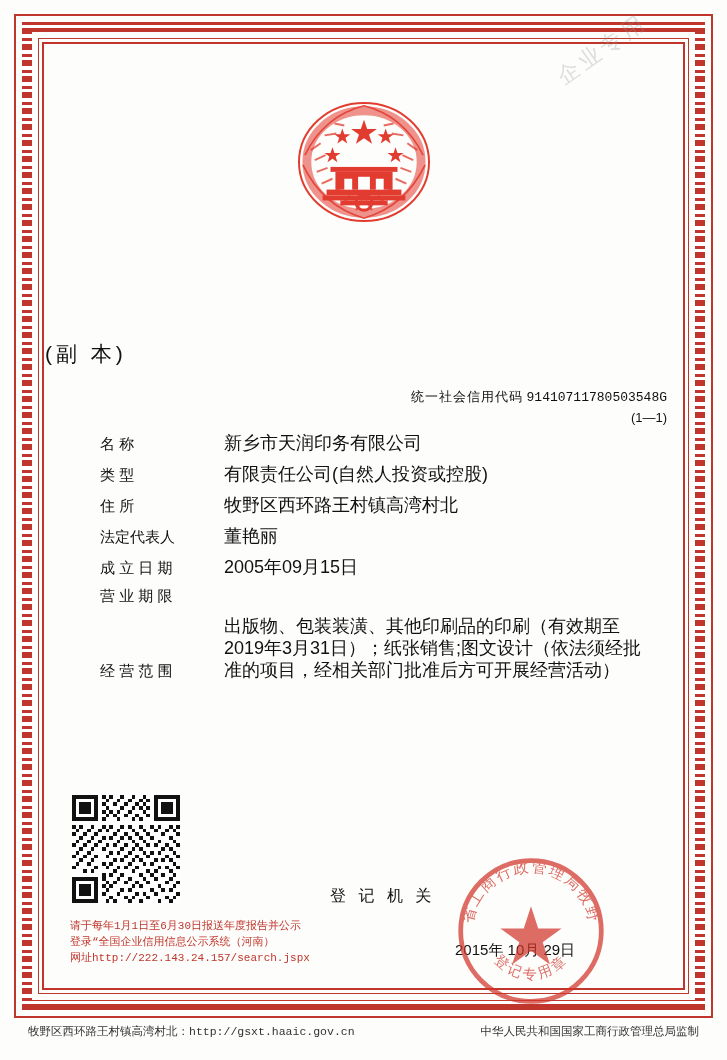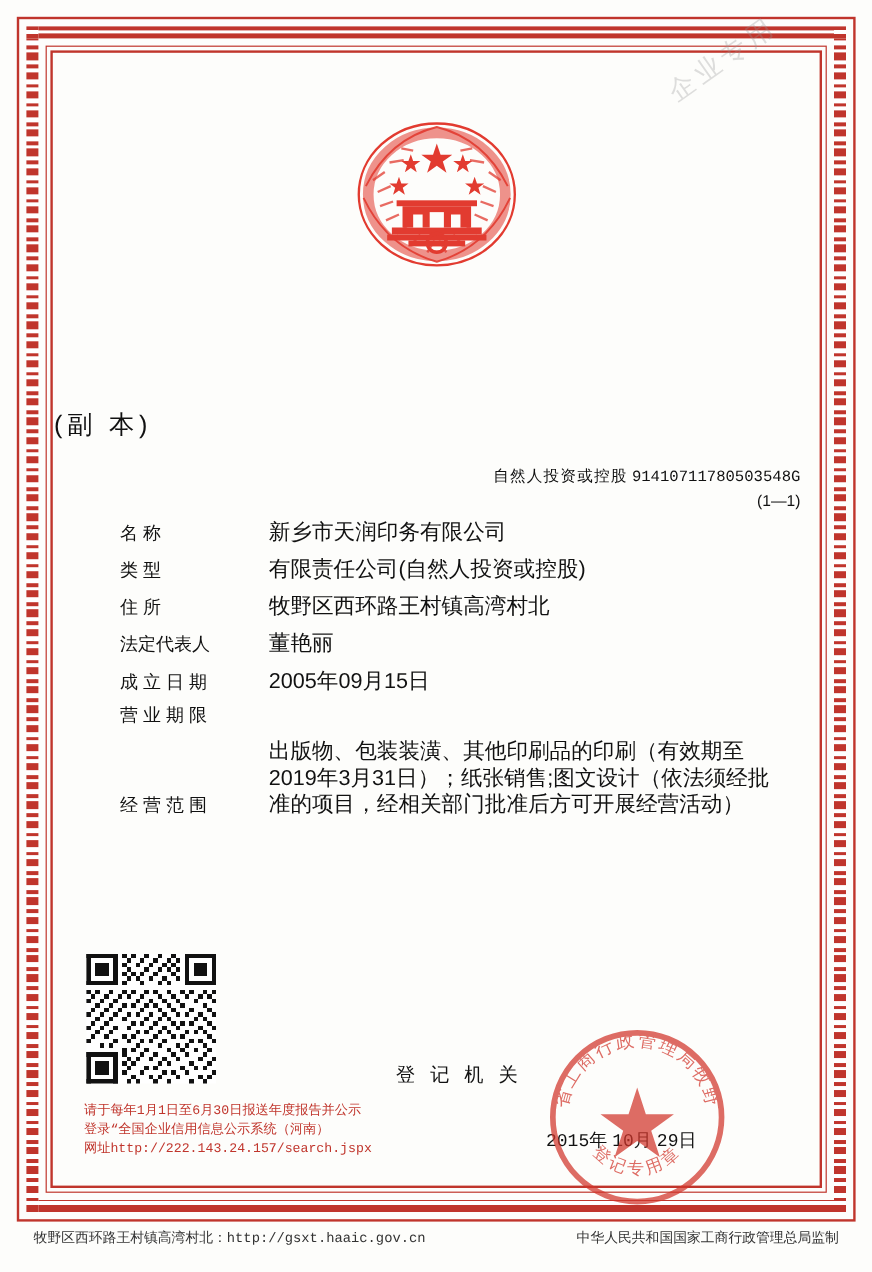"自然人投资或控股" span.lbl { text: 自然人投资或控股 -> 统一社会信用代码 }
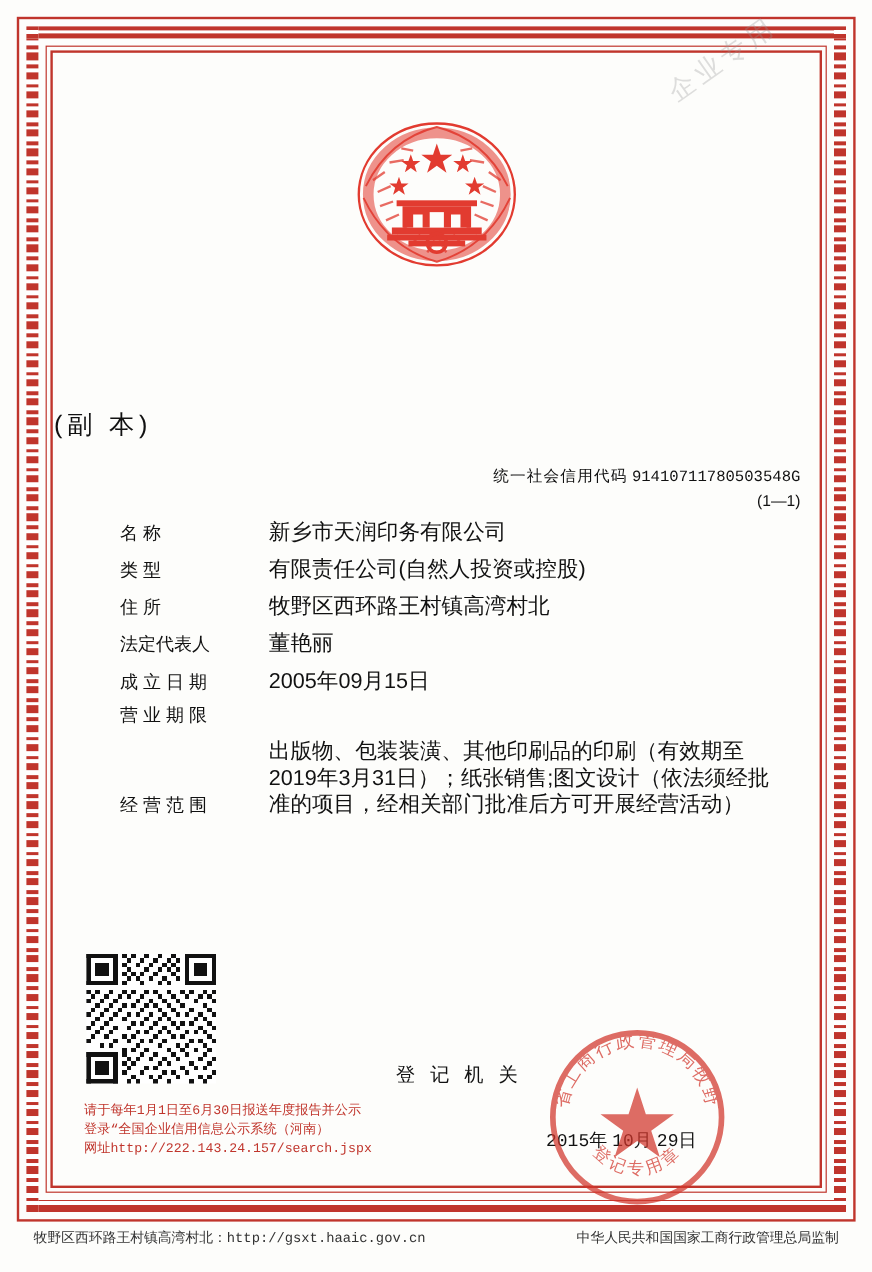"2015" .issue-date .n { font-family: Liberation Mono, monospace -> Liberation Sans, sans-serif }
